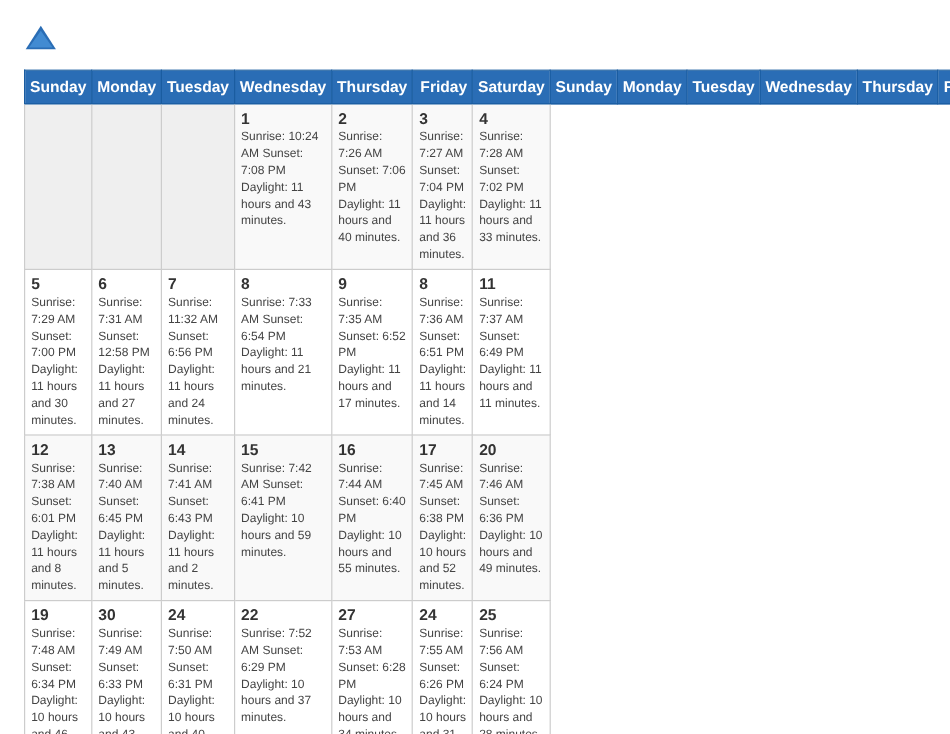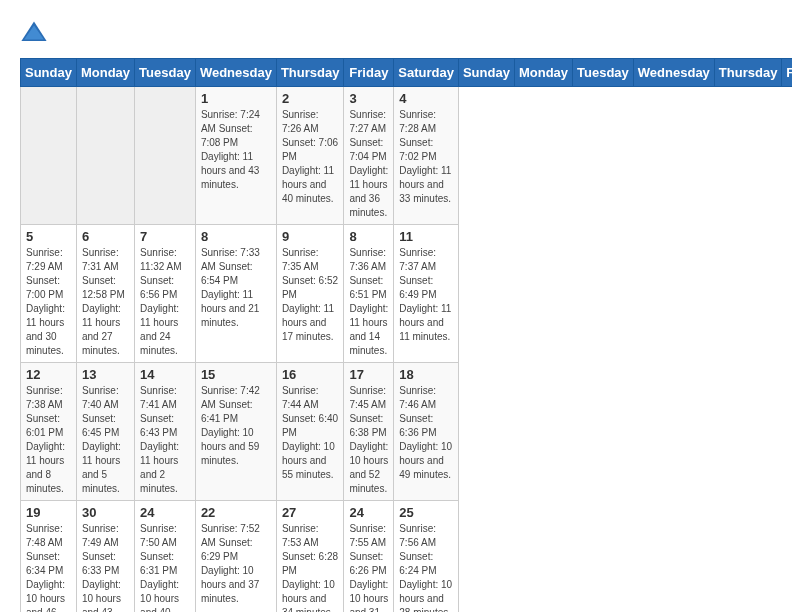"Sunday" thead tr th { text-align: center -> right }
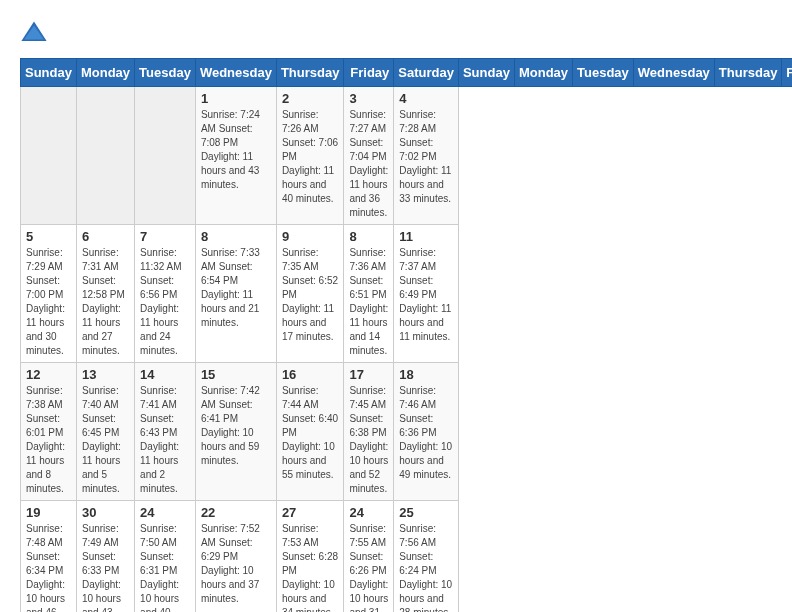"Sunrise: 7:24 AM Sunset: 7:08" div.day-info { text: 7:24 -> 10:24 }
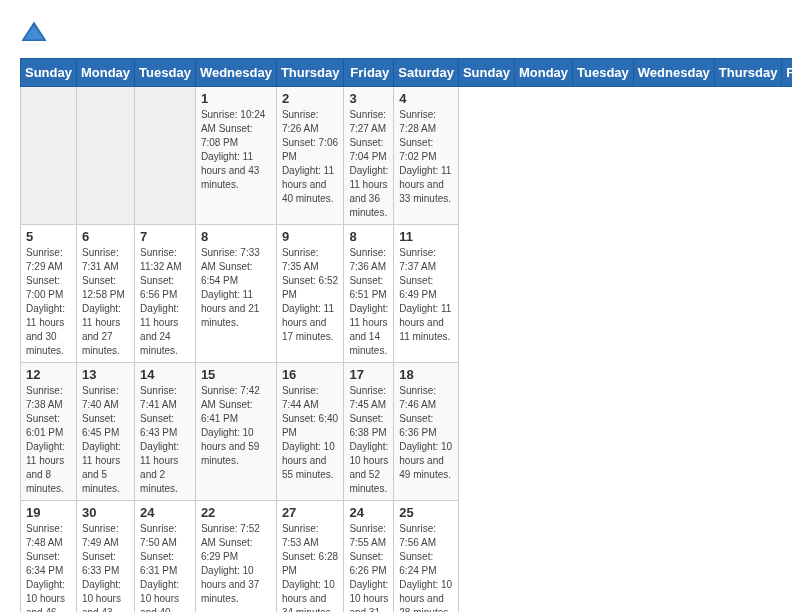"18" span.day-number { text: 18 -> 20 }
